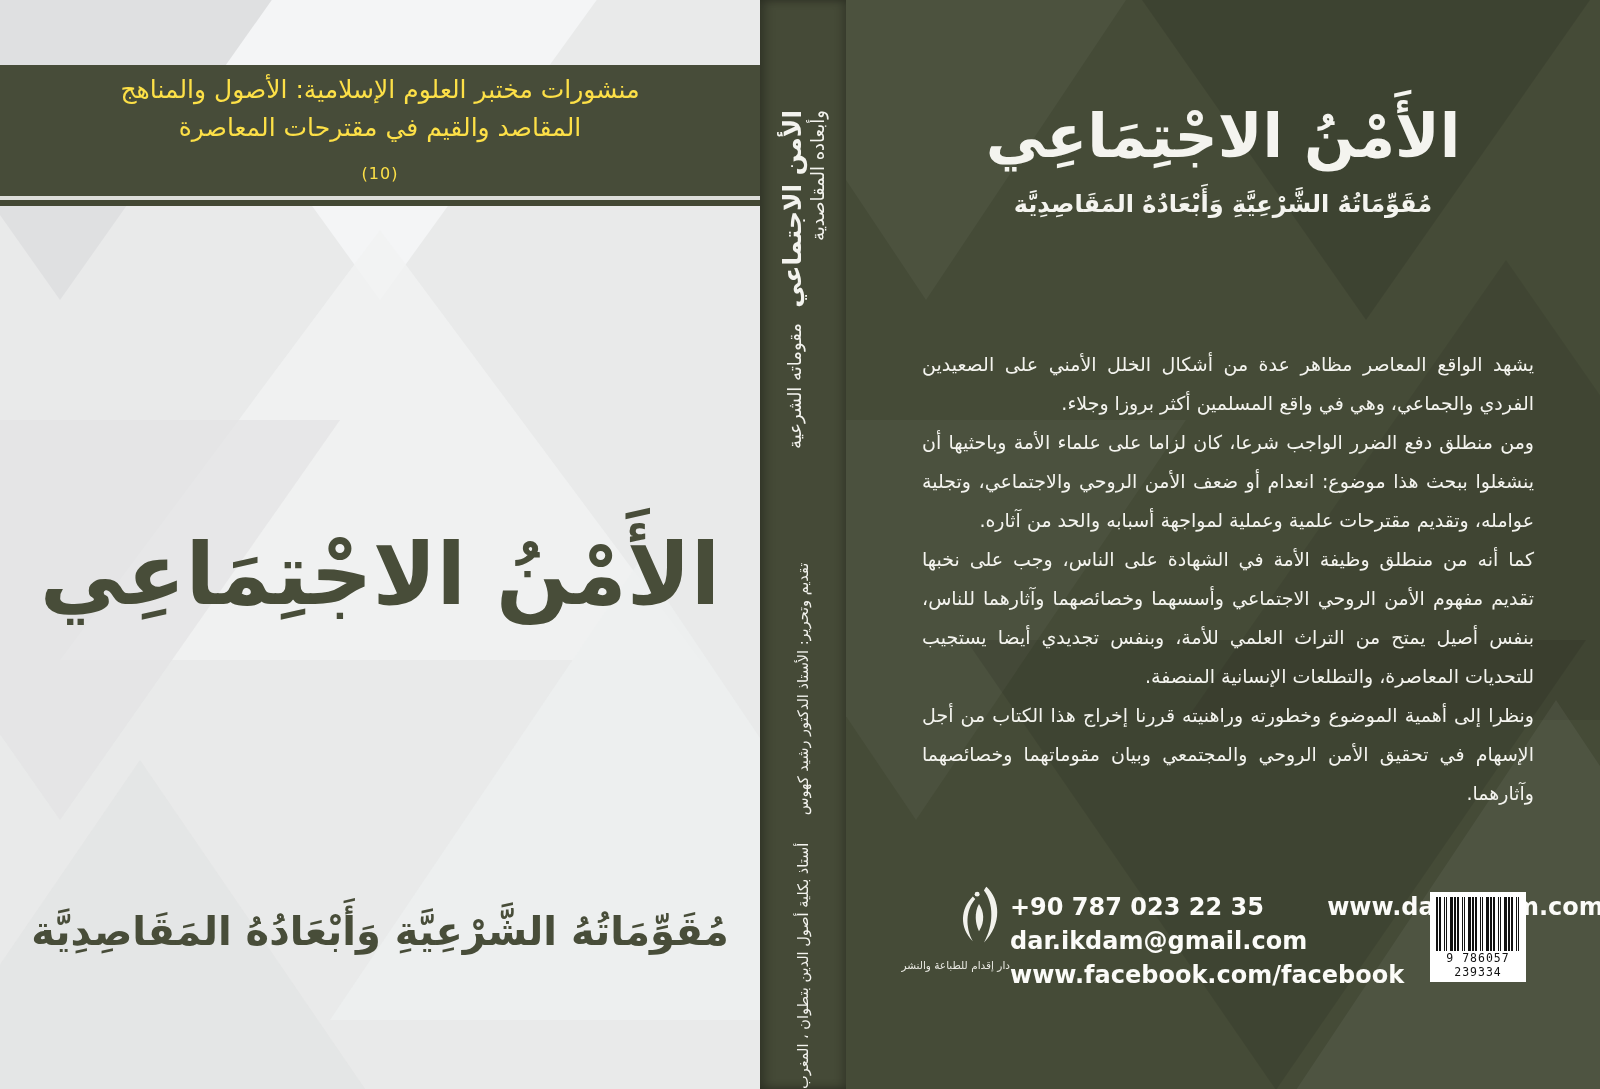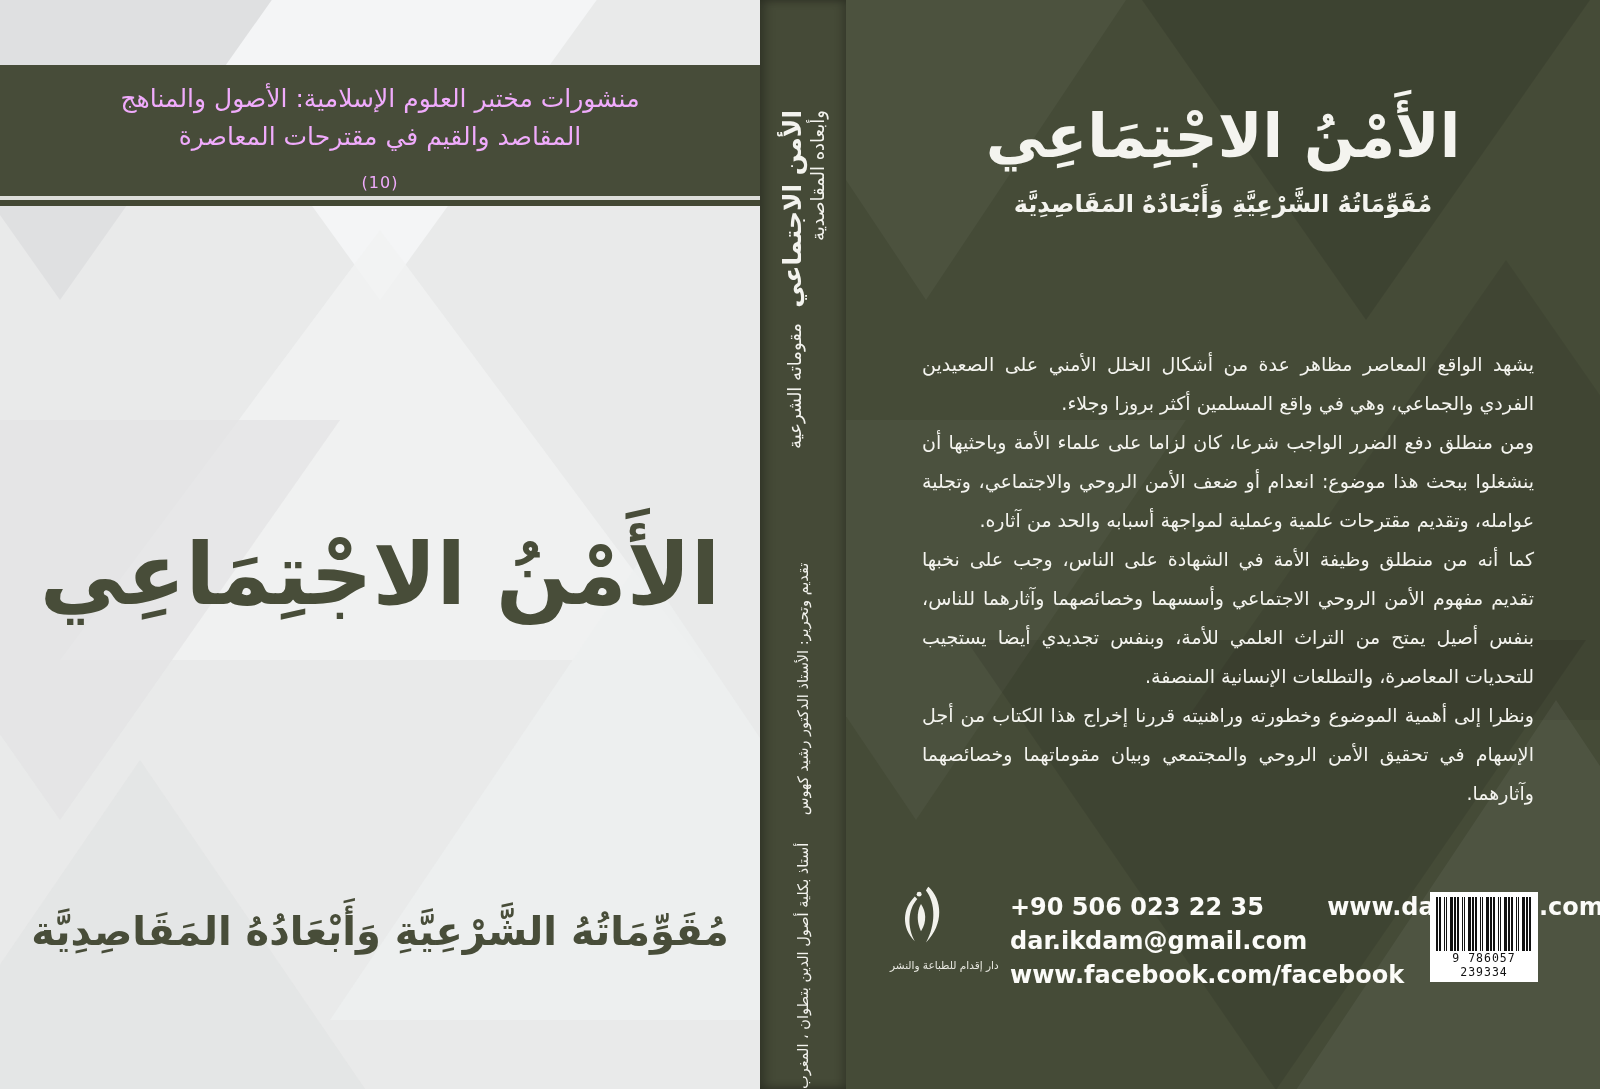"منشورات مختبر العلوم الإسلامية: الأصول" .series-band { color: #f0abfc -> #fde047; padding-top: 15px -> 6px }
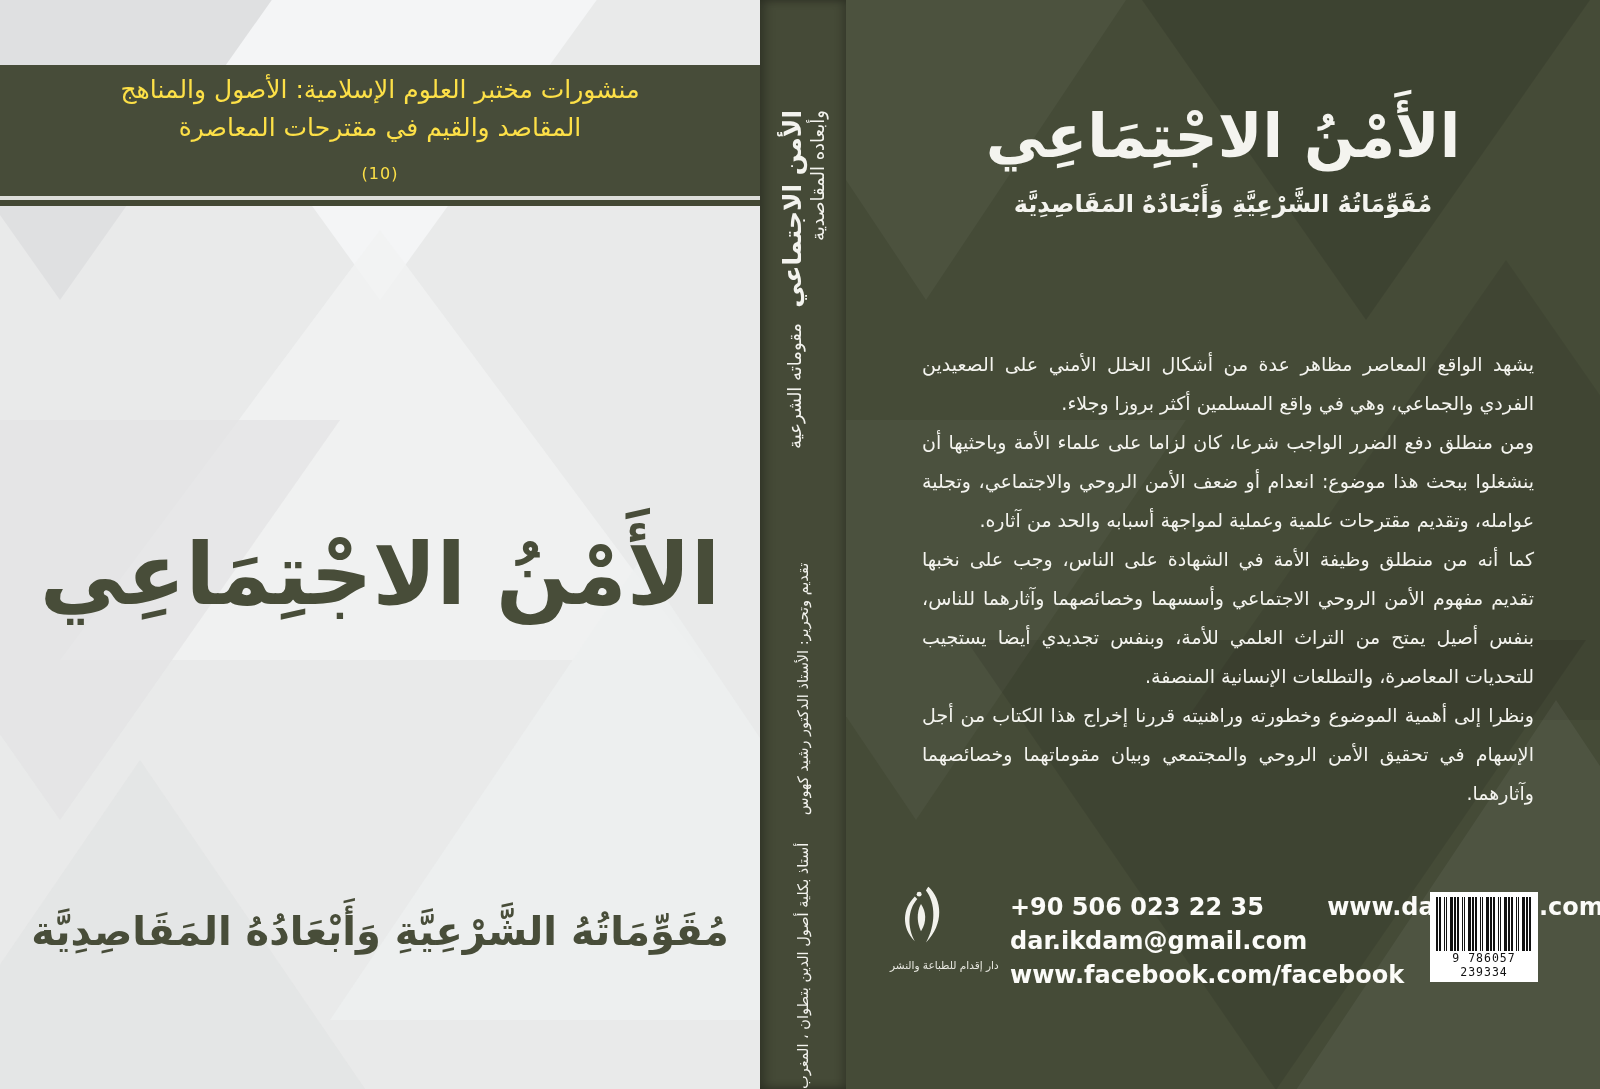"+90 506 023 22 35" span { text: +90 506 023 -> +90 787 023 }
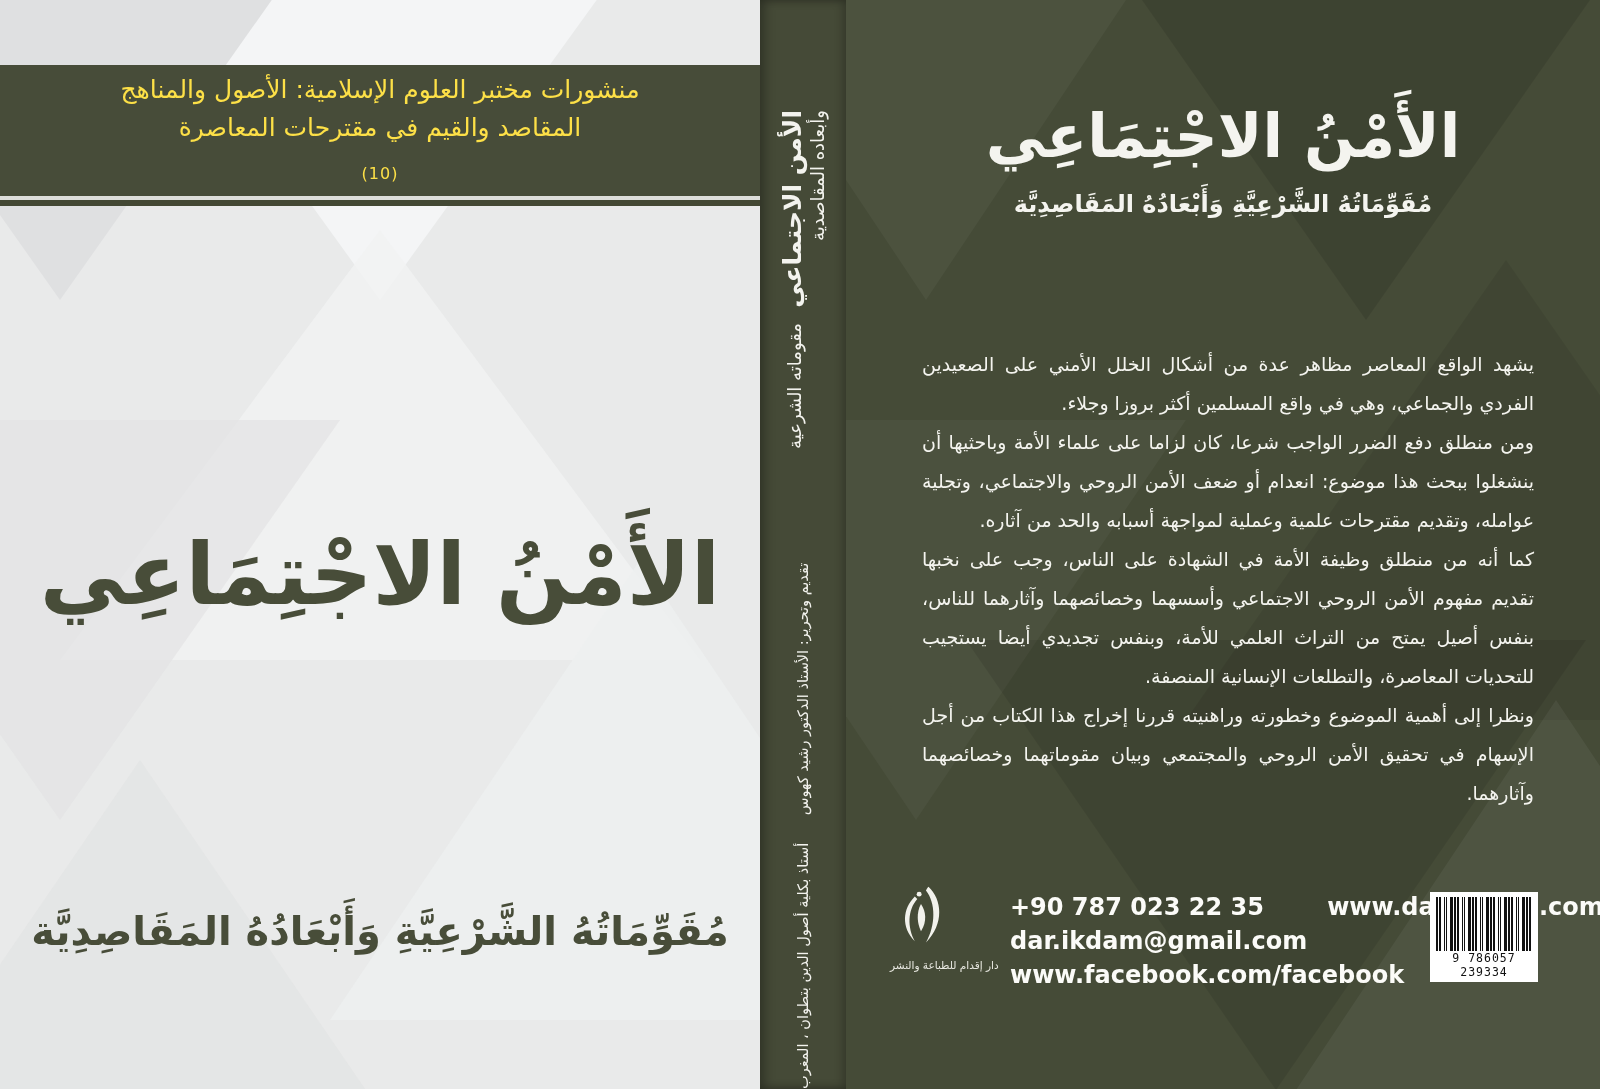"دار إقدام للطباعة والنشر" .back-pub-logo { text-align: left -> right }
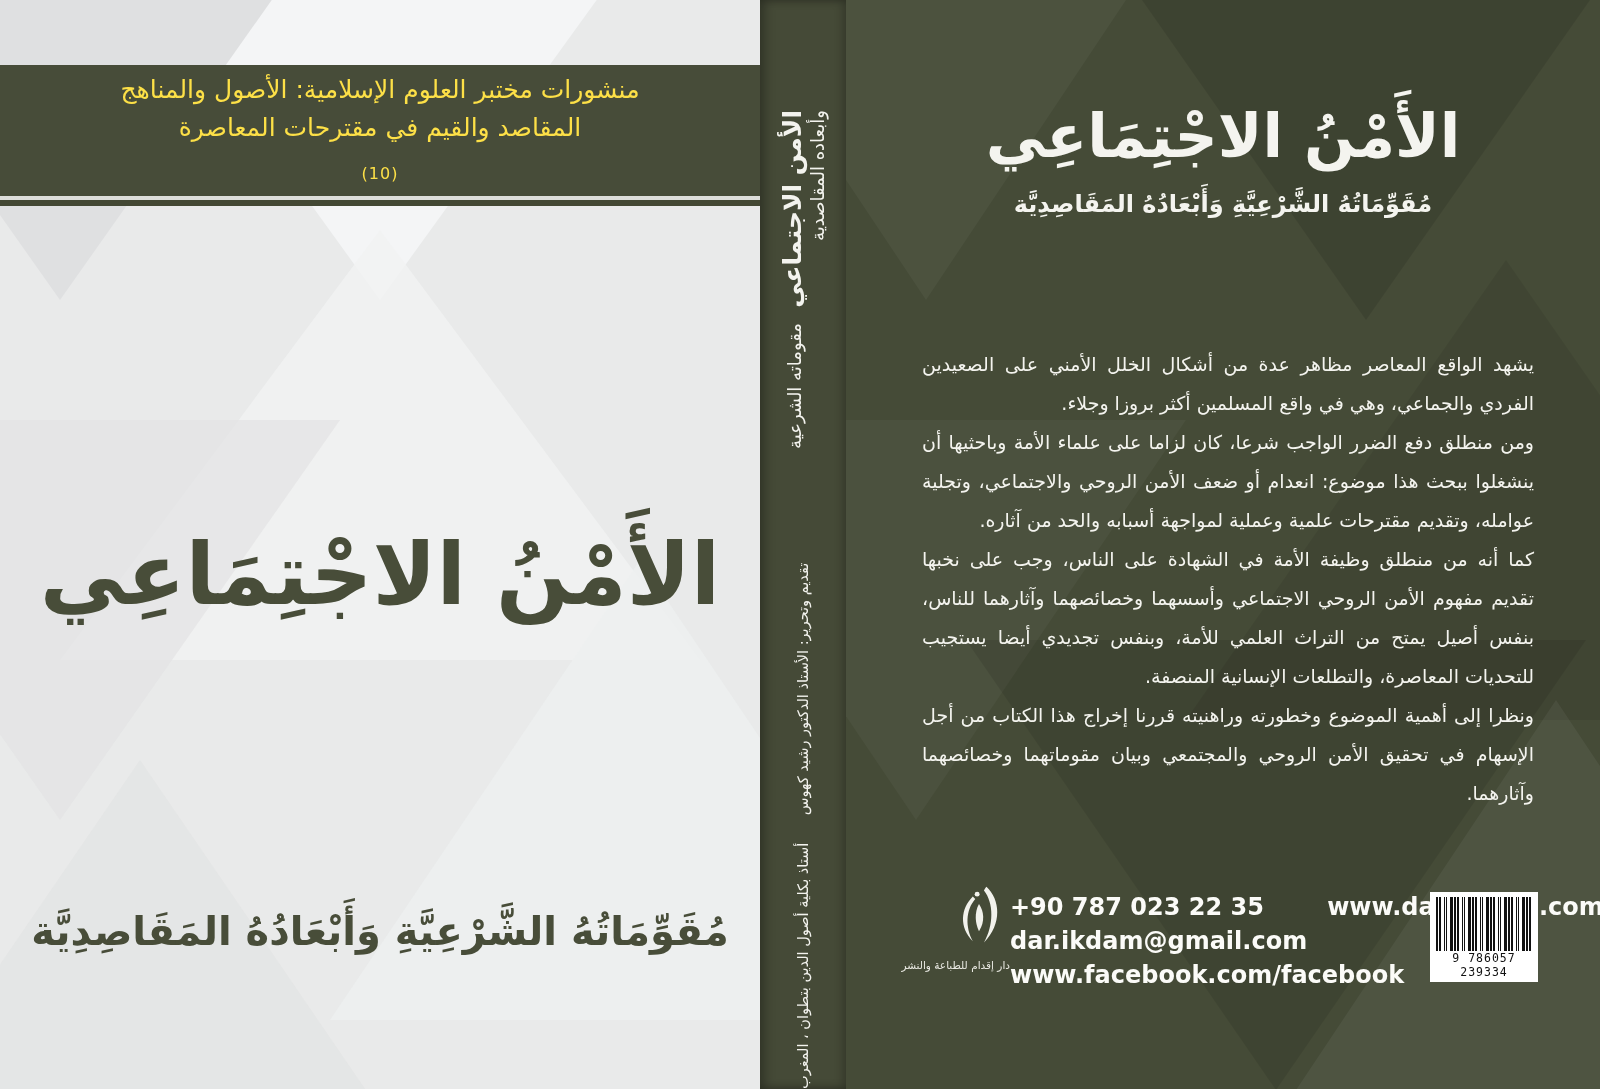"9 786057 239334" .barcode { width: 108px -> 96px }
